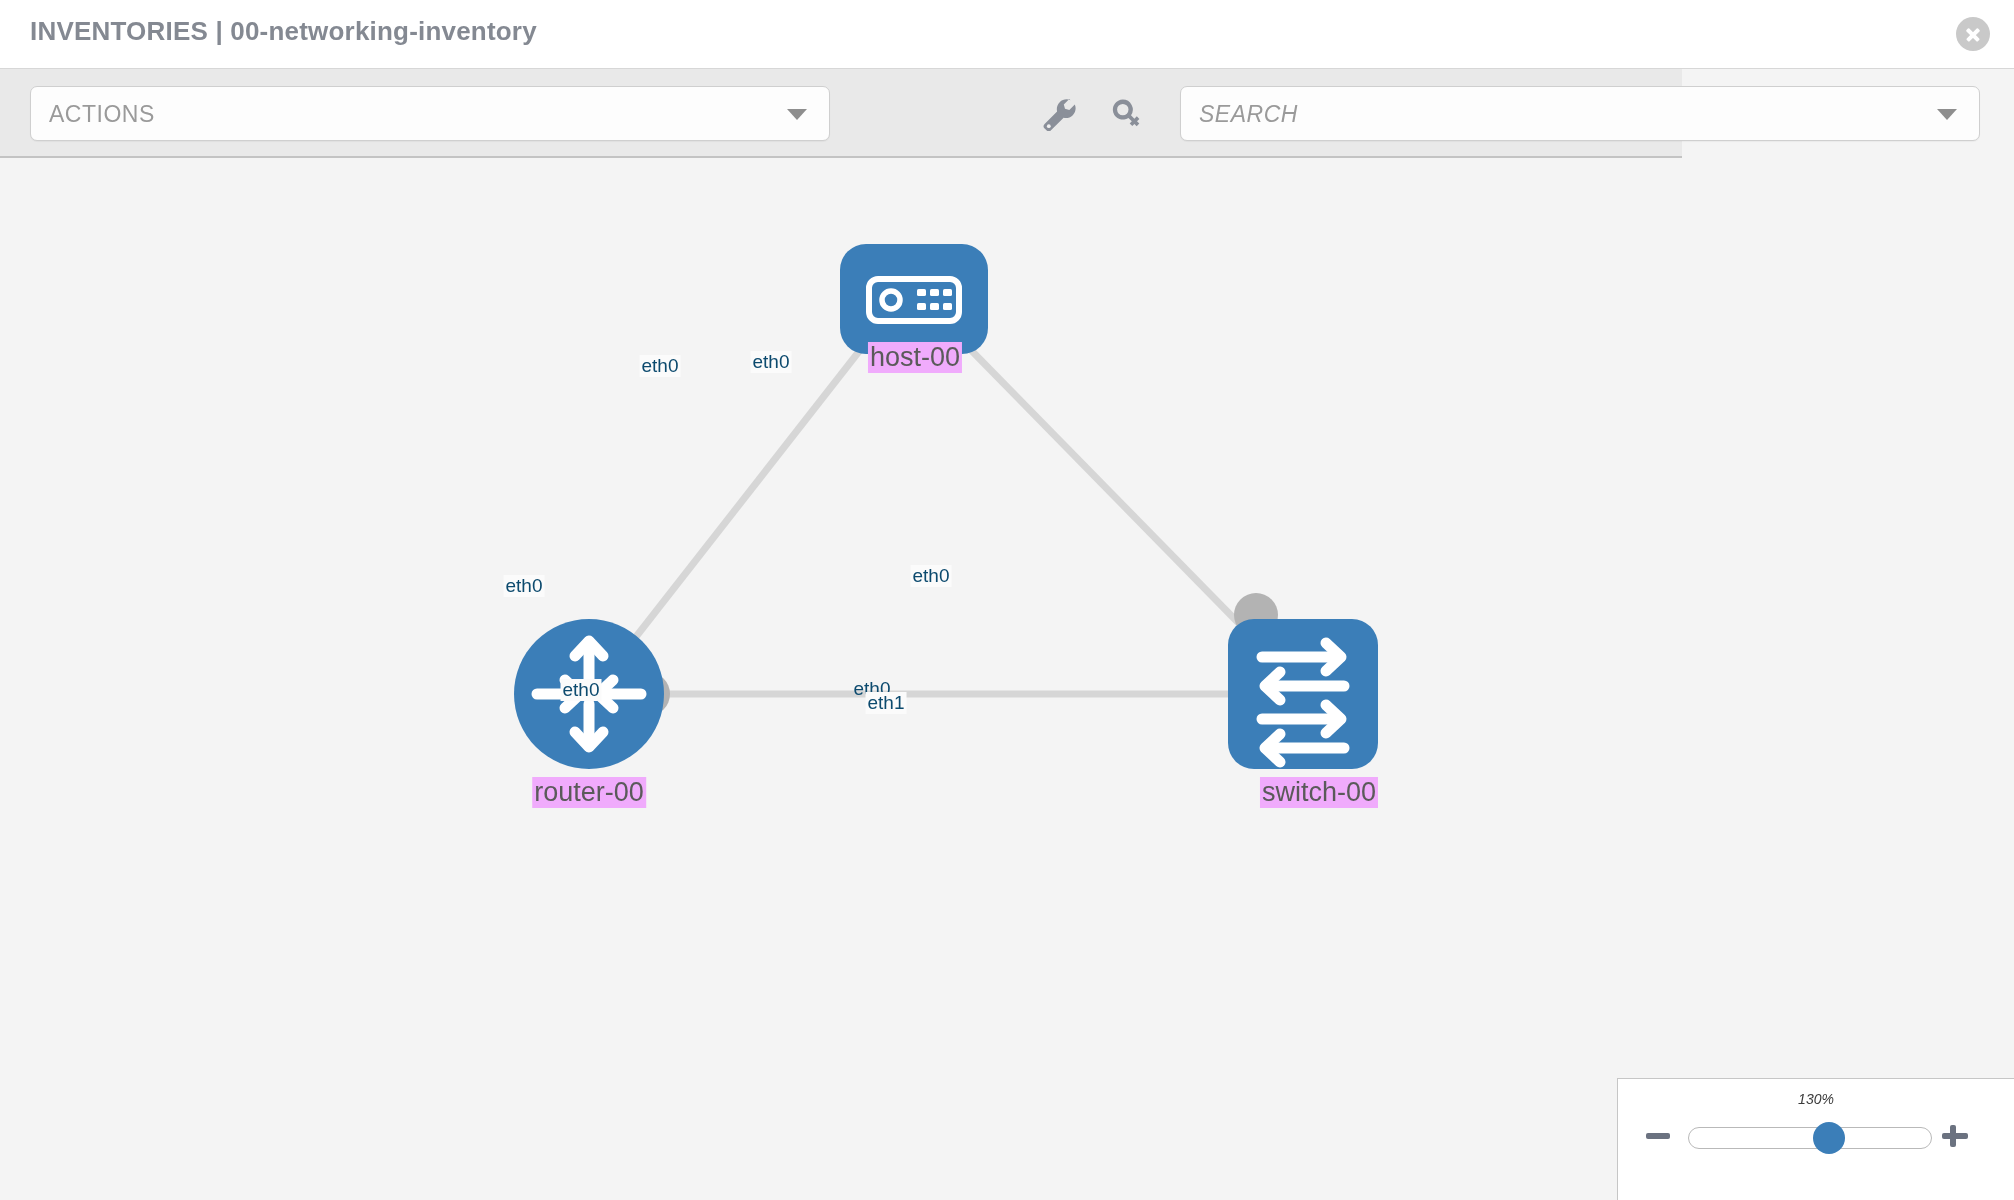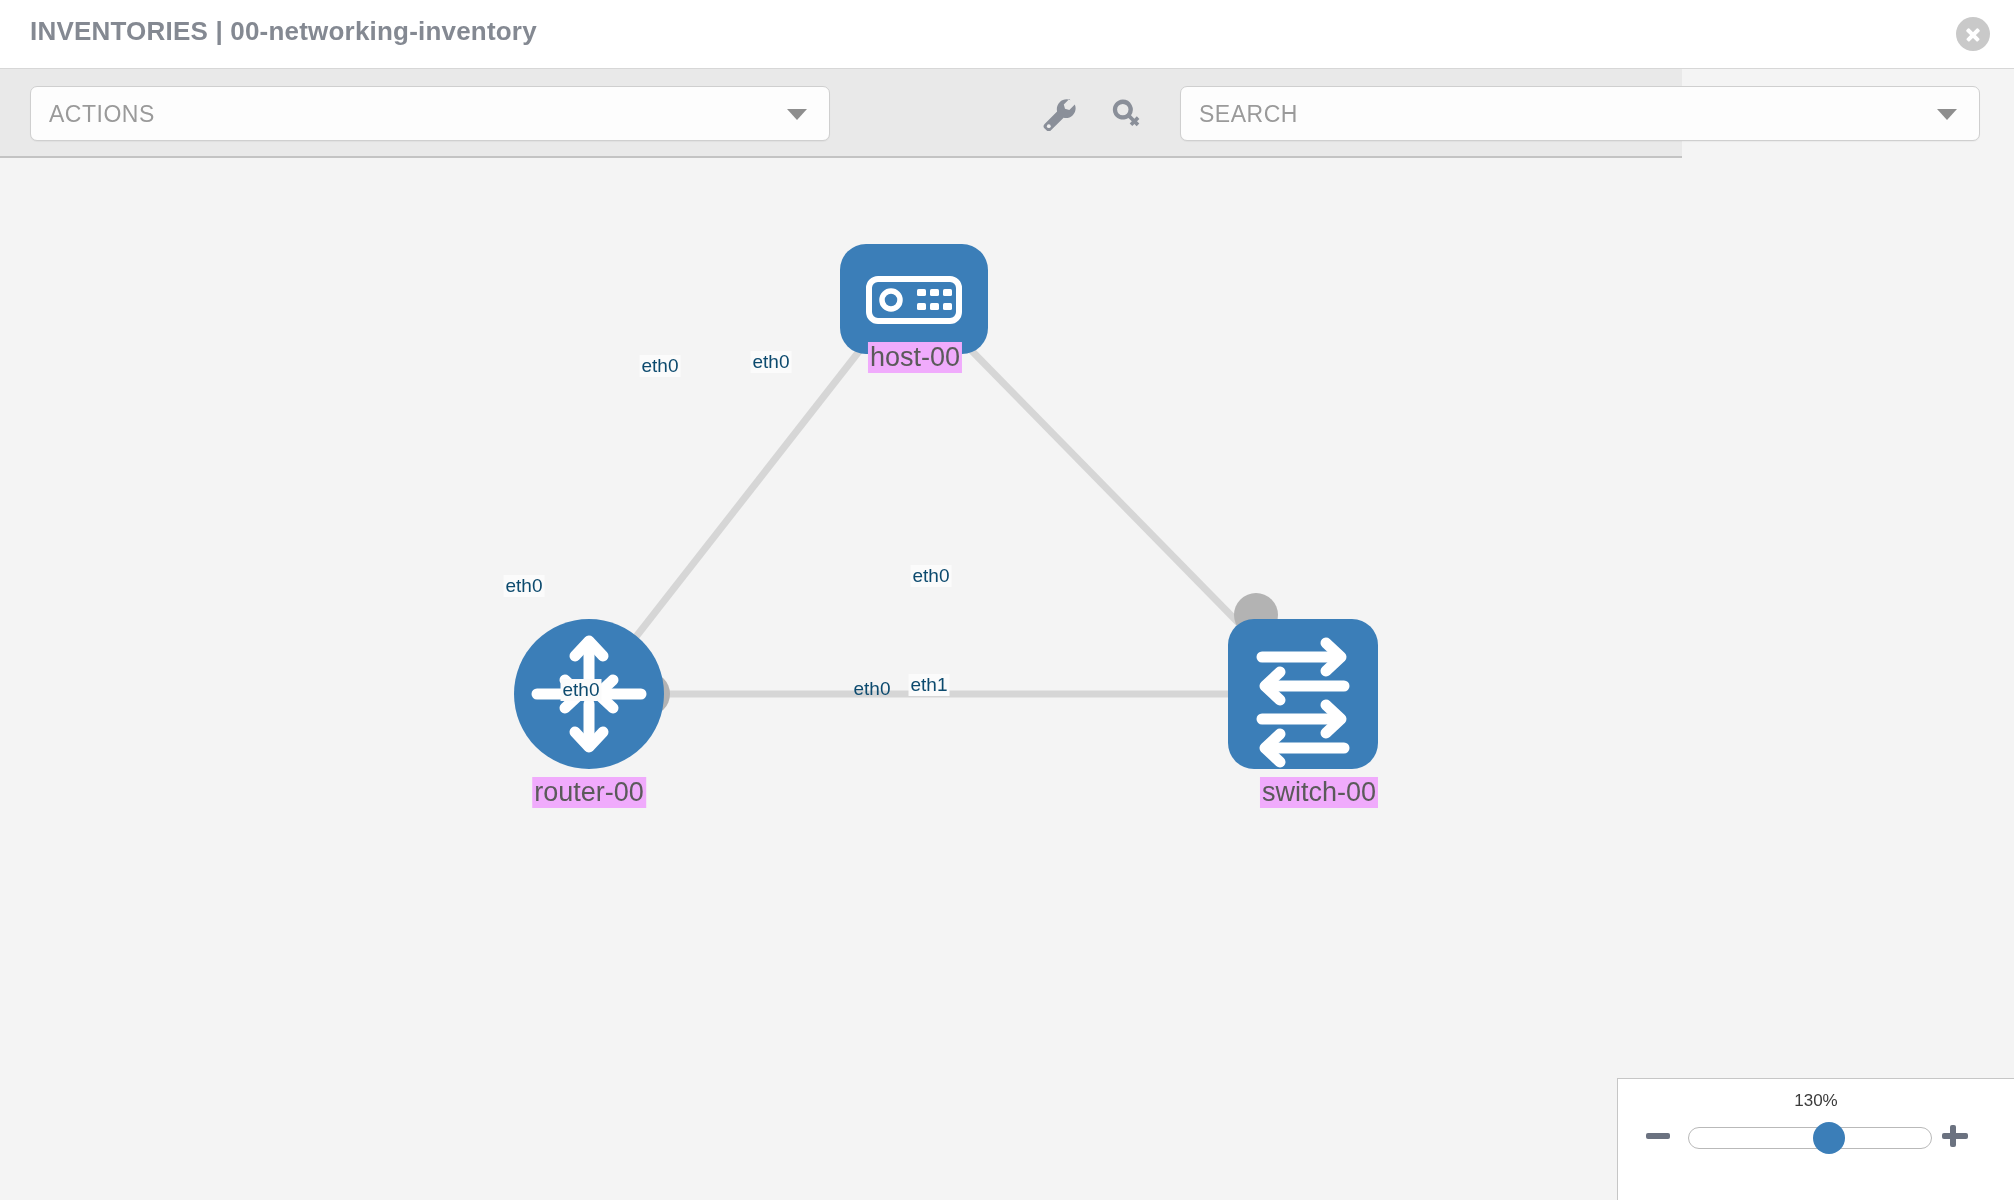"SEARCH" #search-select { font-style: none -> italic }
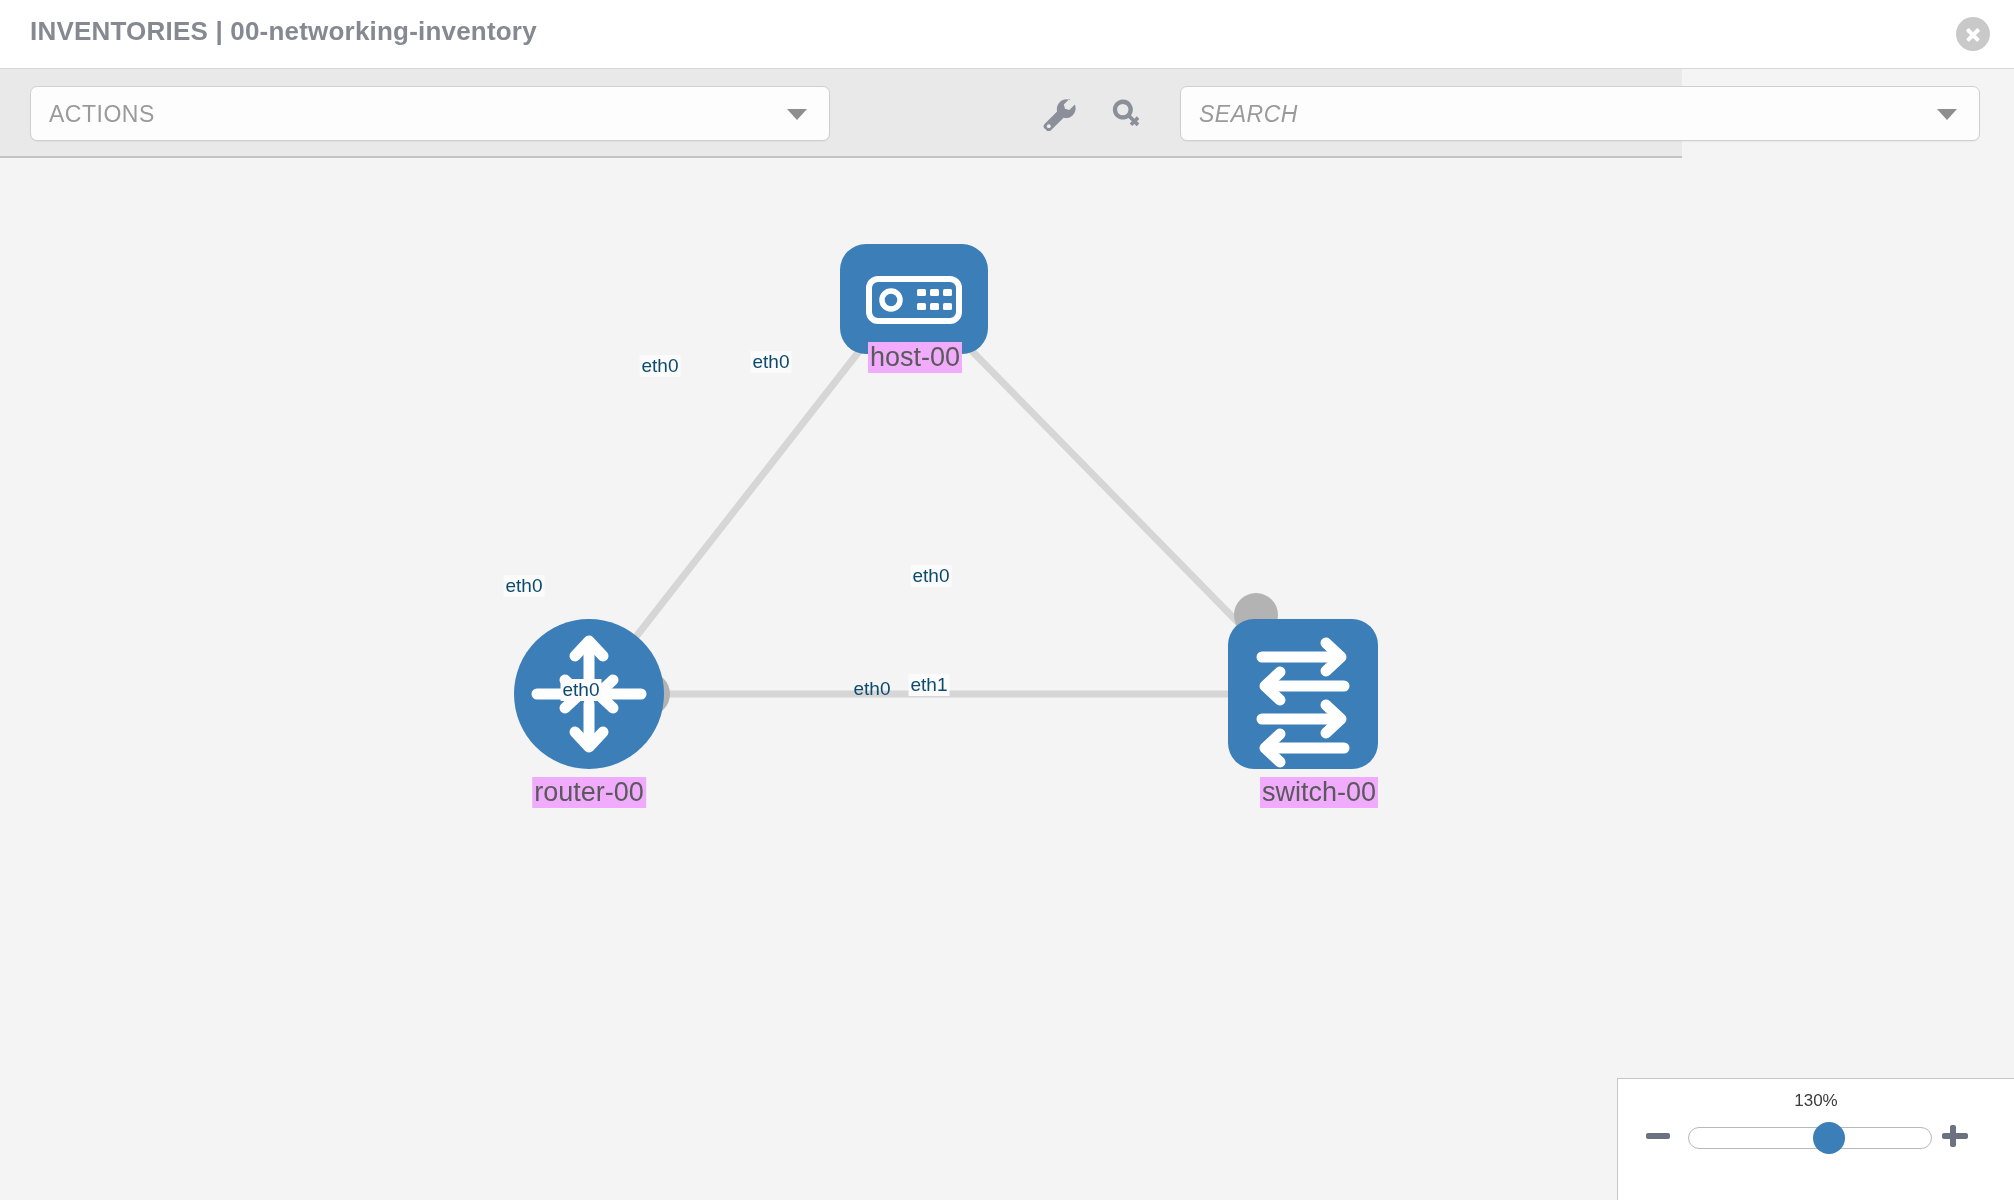"eth1" span.edge-label { margin-left: 43px -> none; top: 514px -> 532px }
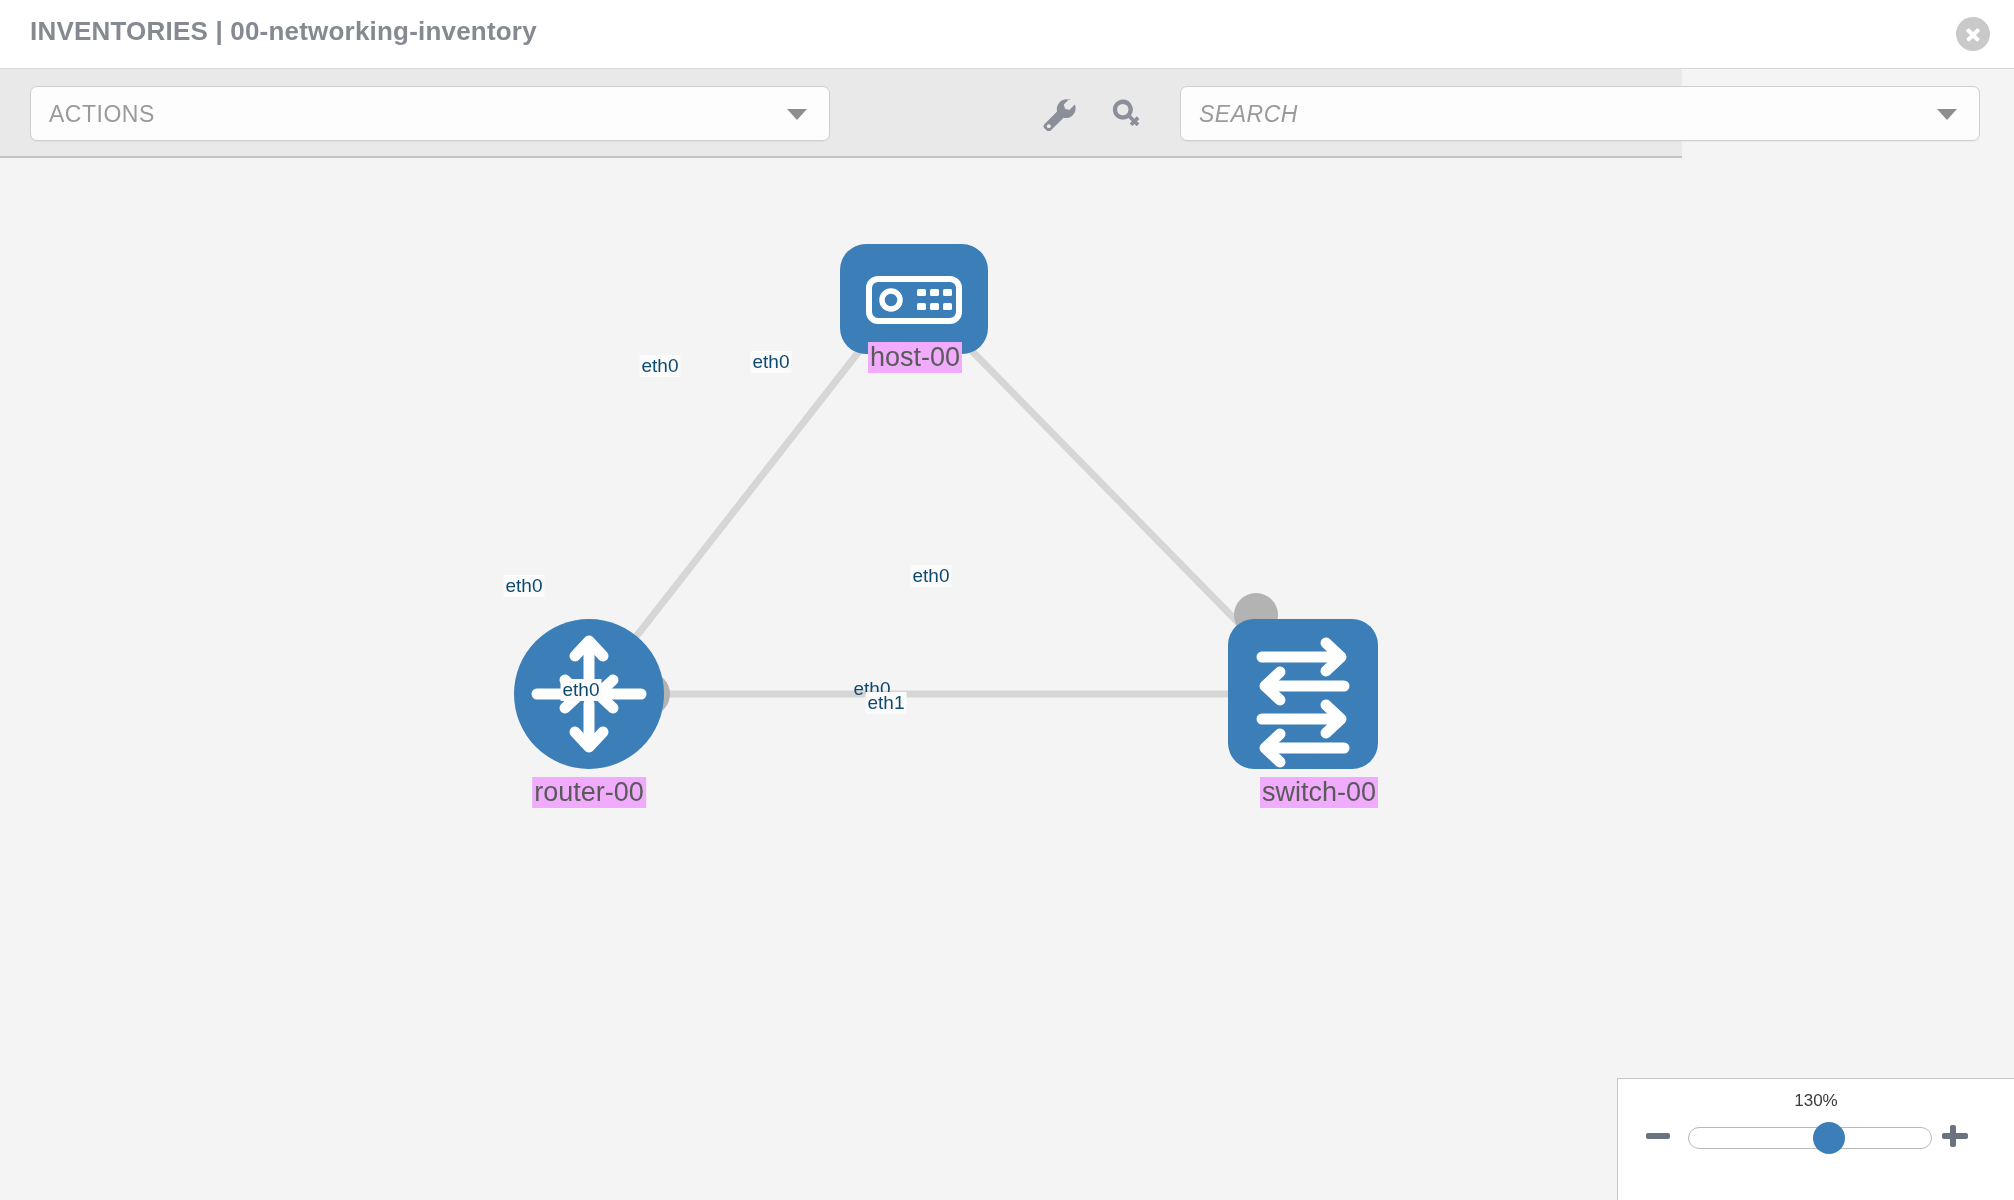"130%" .zoom-value { font-size: 17px -> 14px; font-style: none -> italic }
